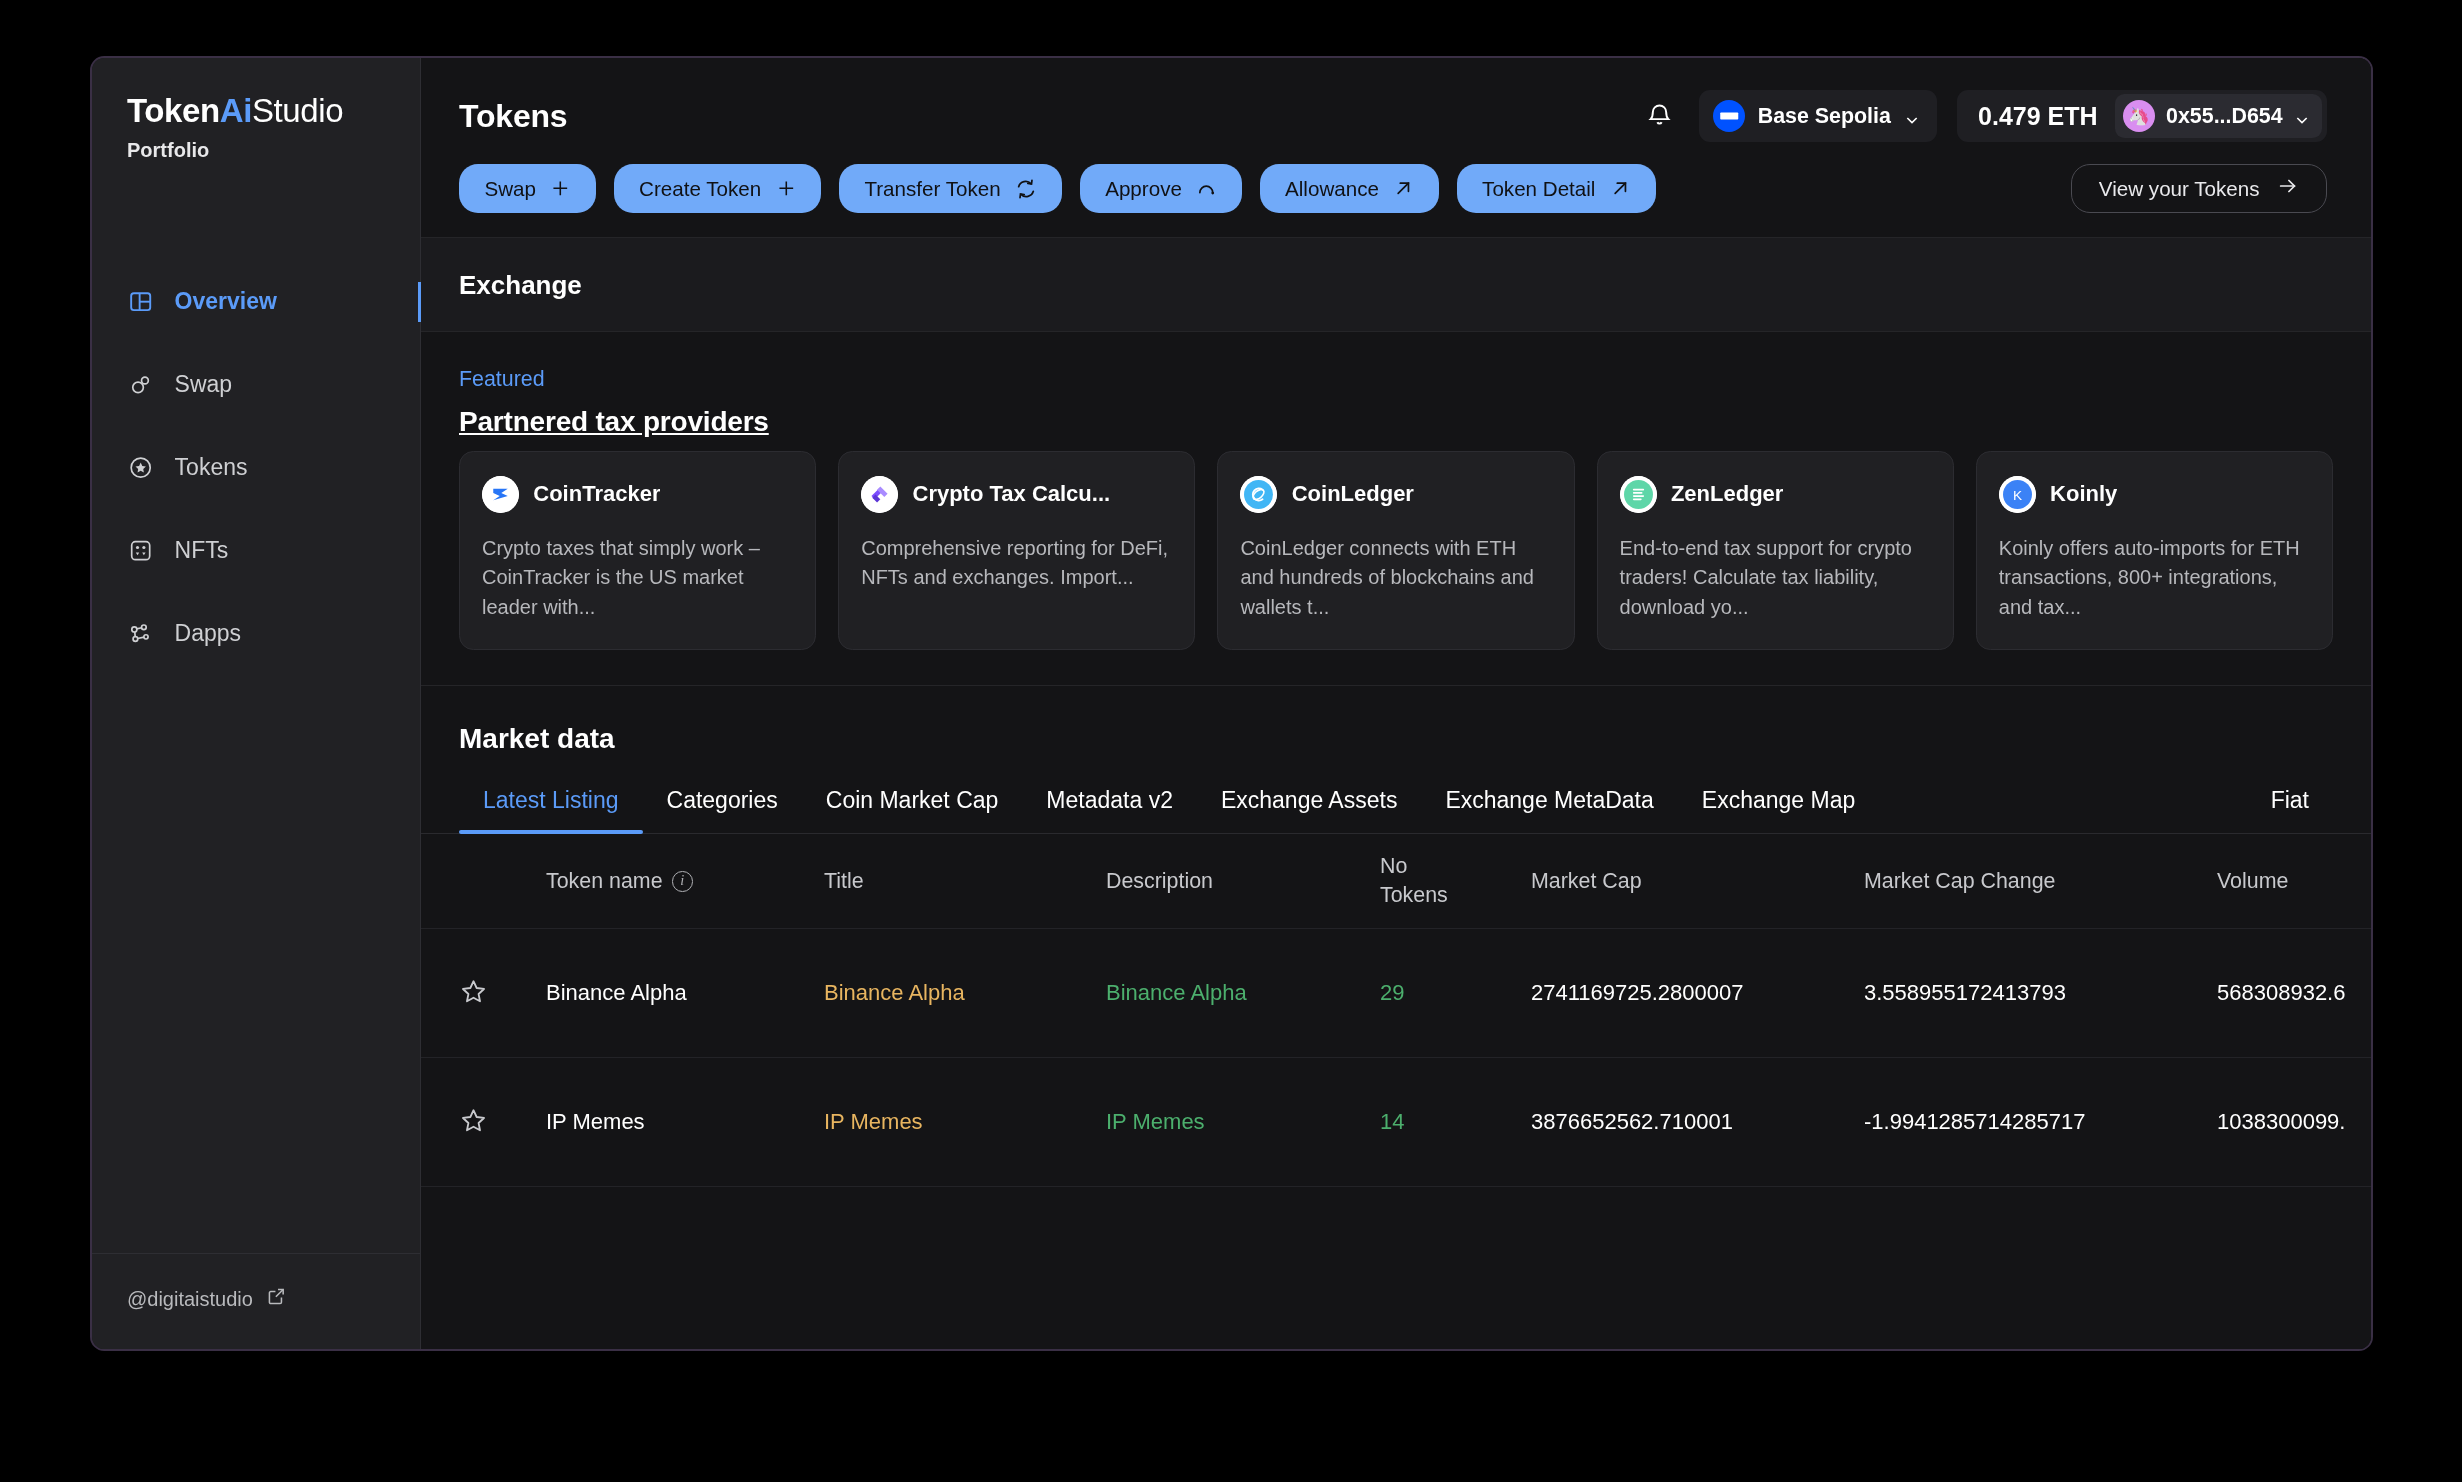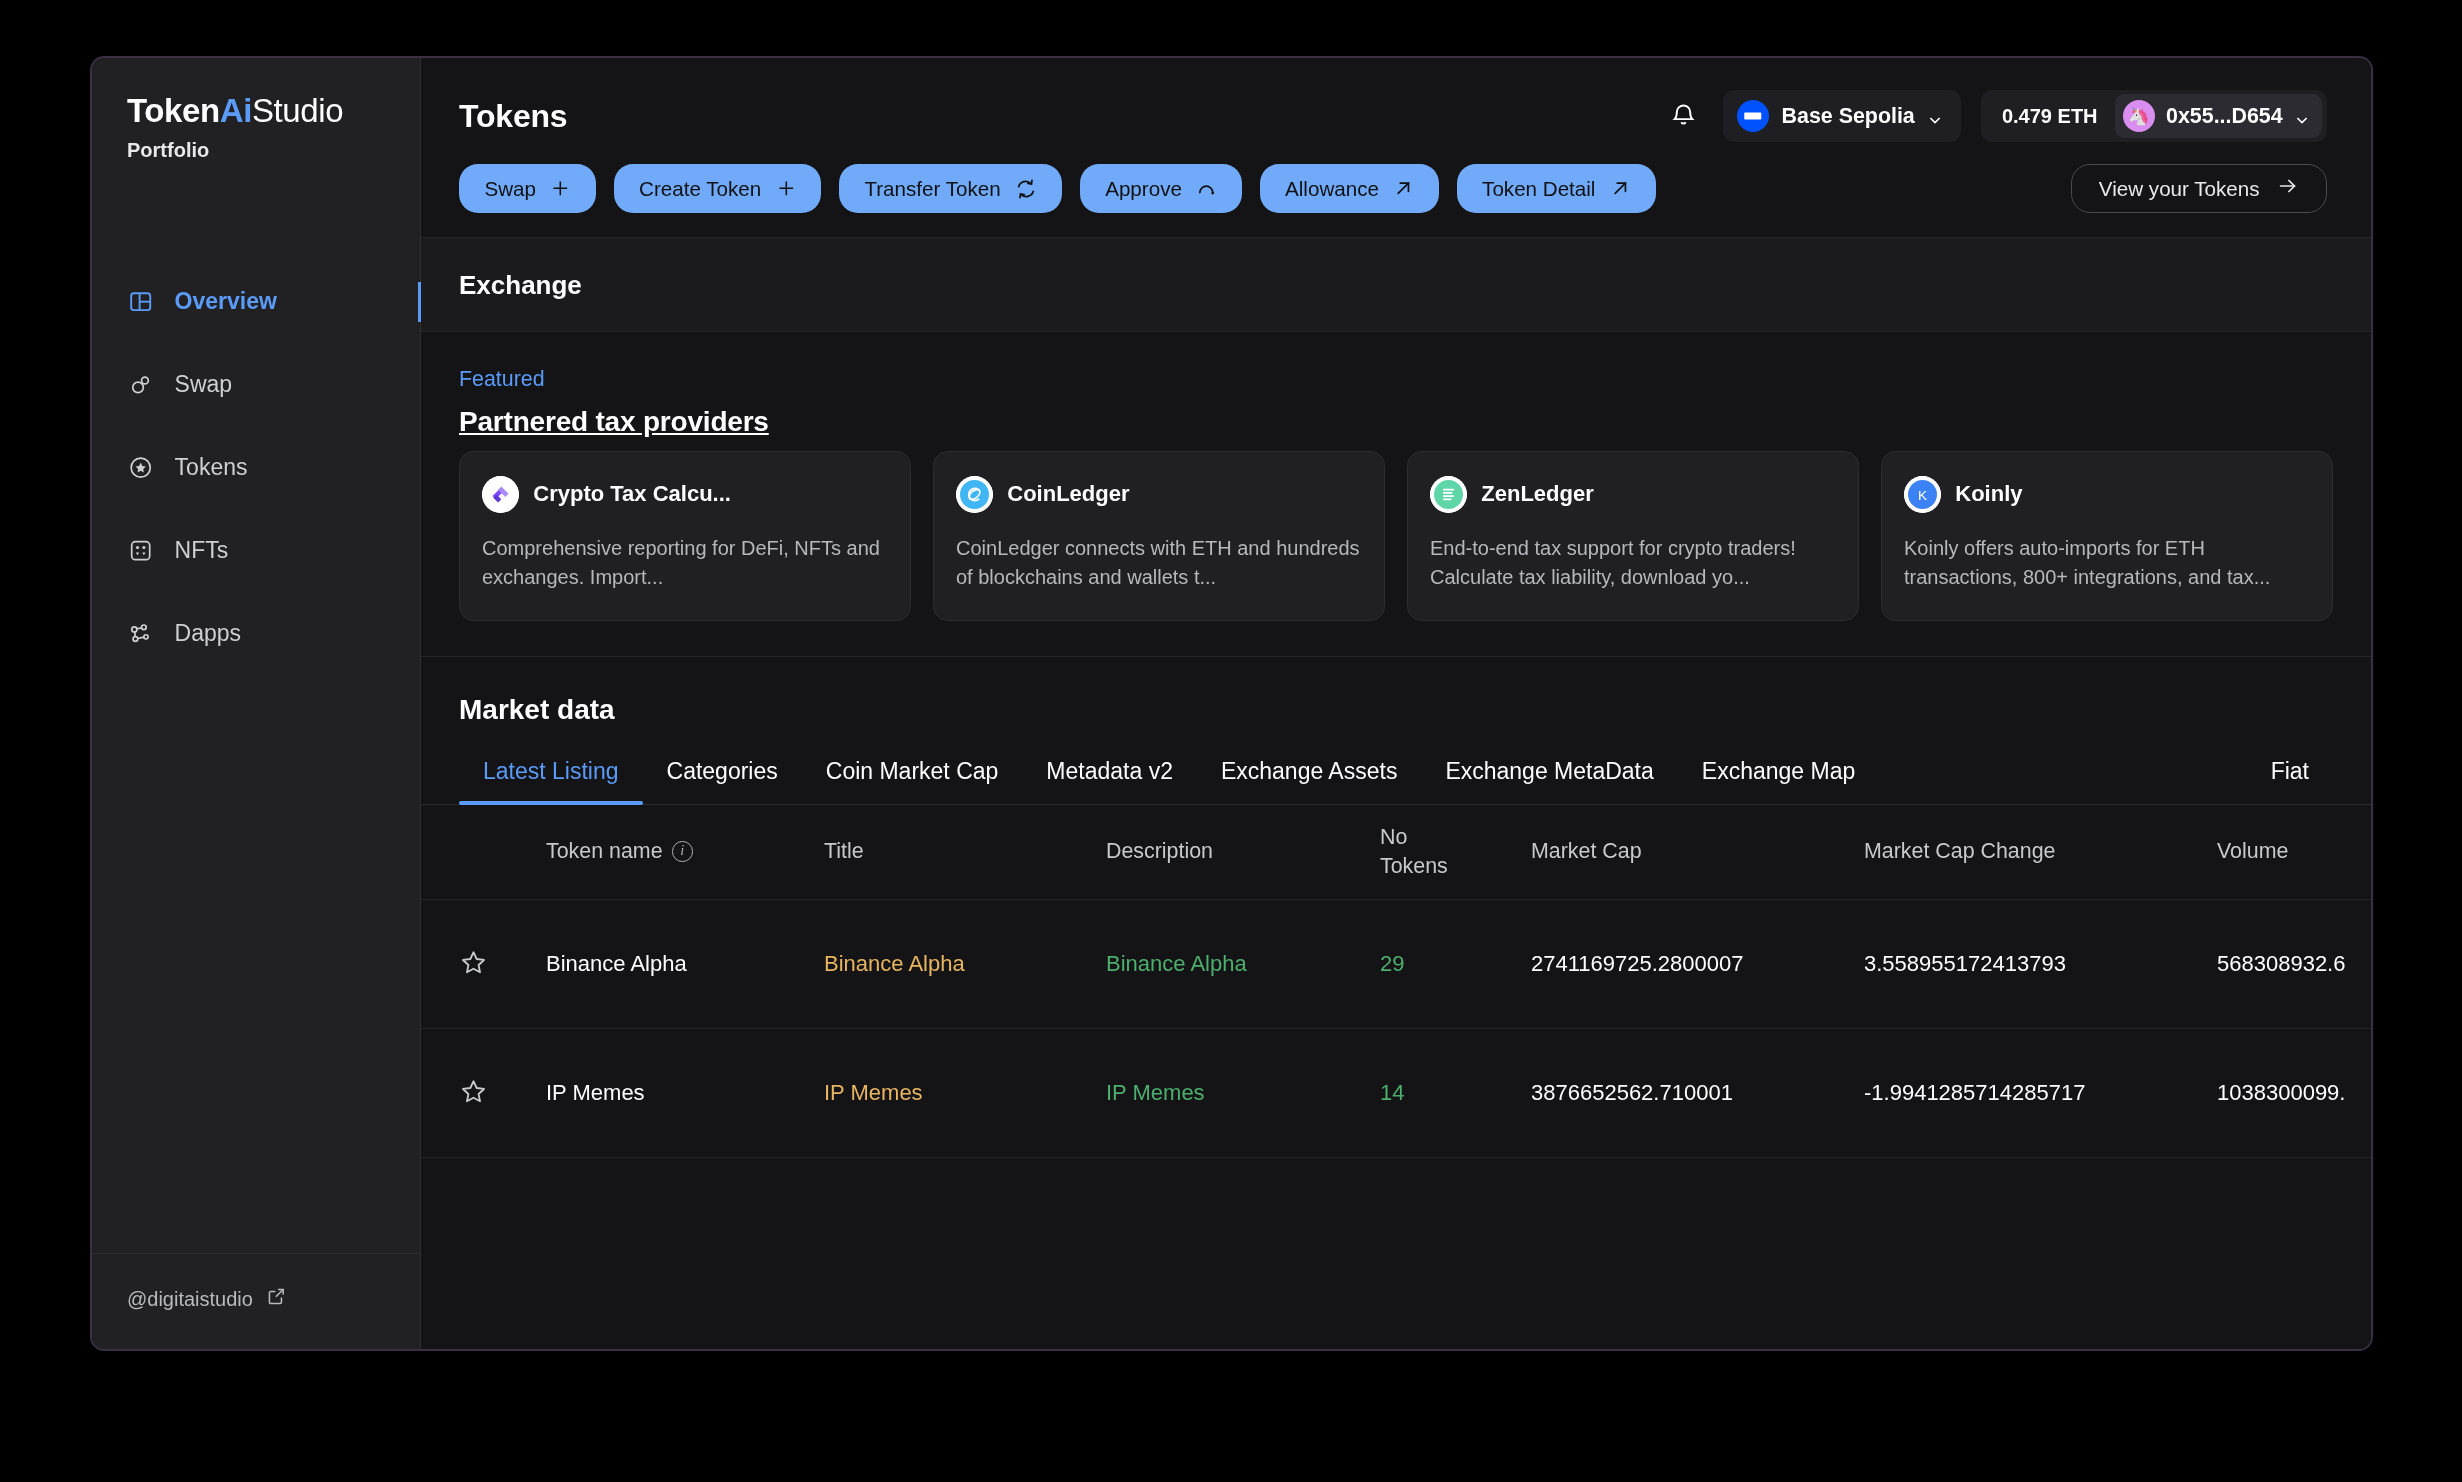"0.479 ETH" .wallet-bal { font-size: 20px -> 25px }
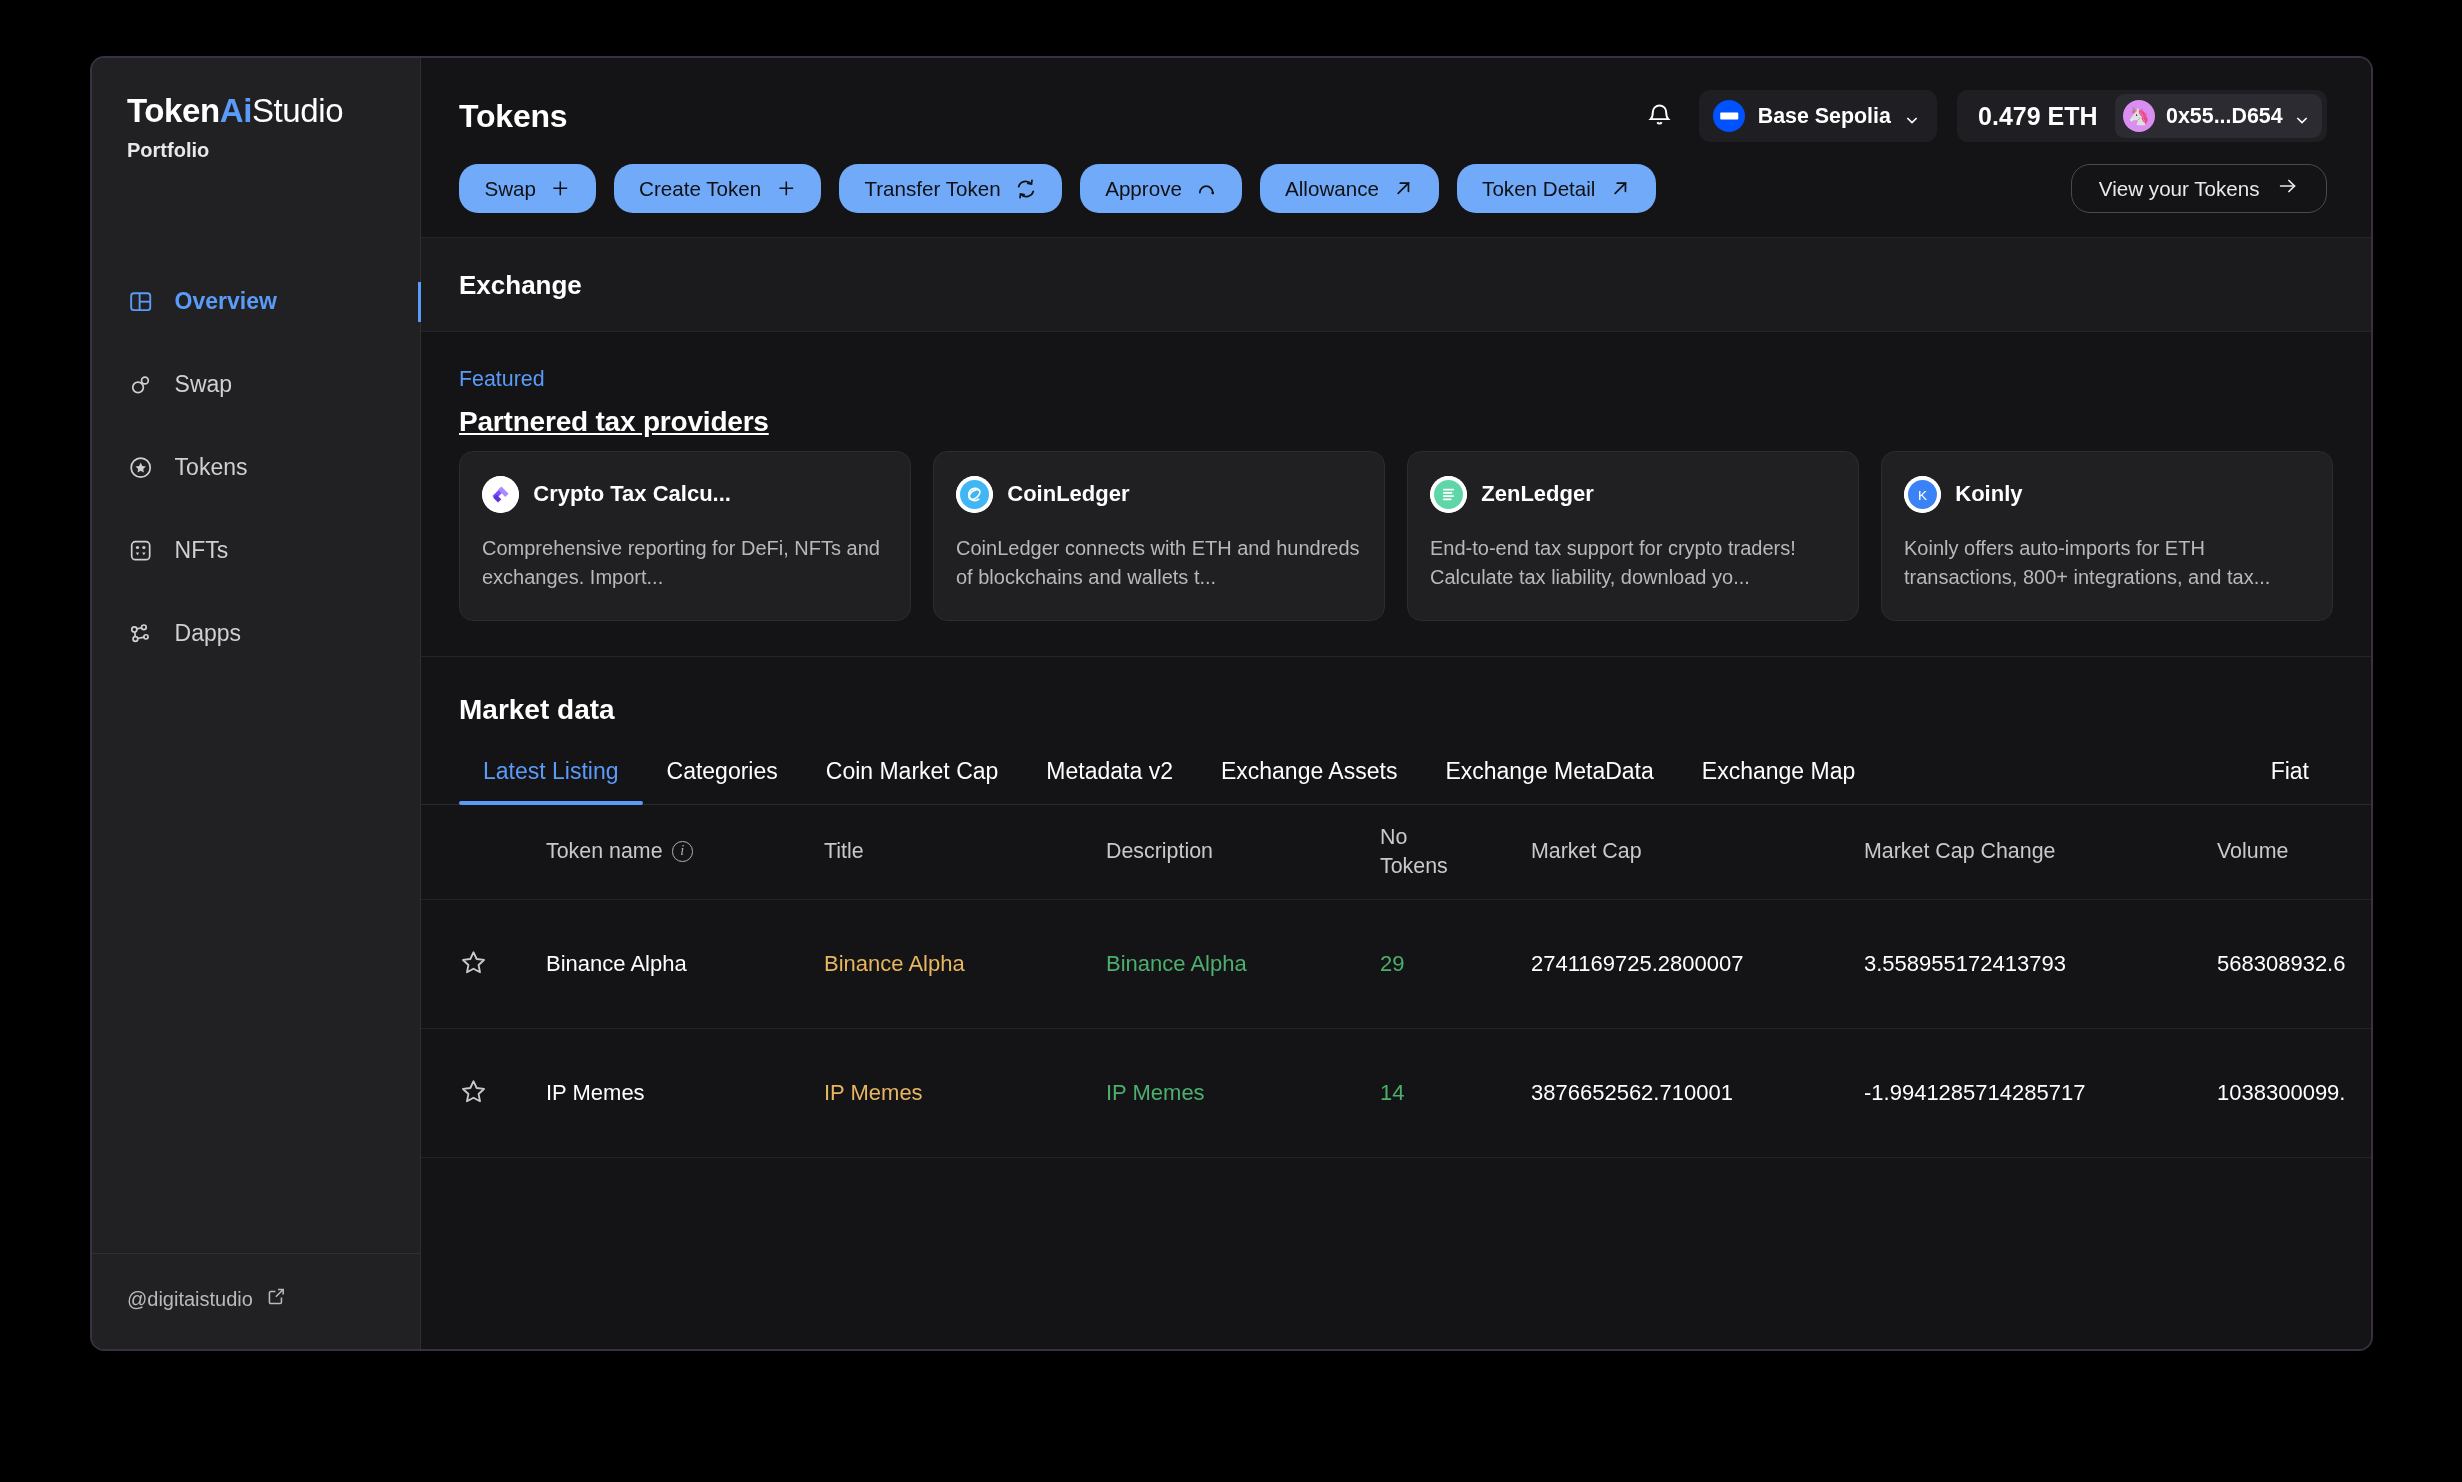"CoinTracker" div.provider-card { html: none -> <div> <div> <span> <svg> <circle></circle> <path></path> </svg> </span> <span>CoinTracker</span> </div> <div>Crypto taxes that simply work – CoinTracker is the US market leader with...</div> </div> }
